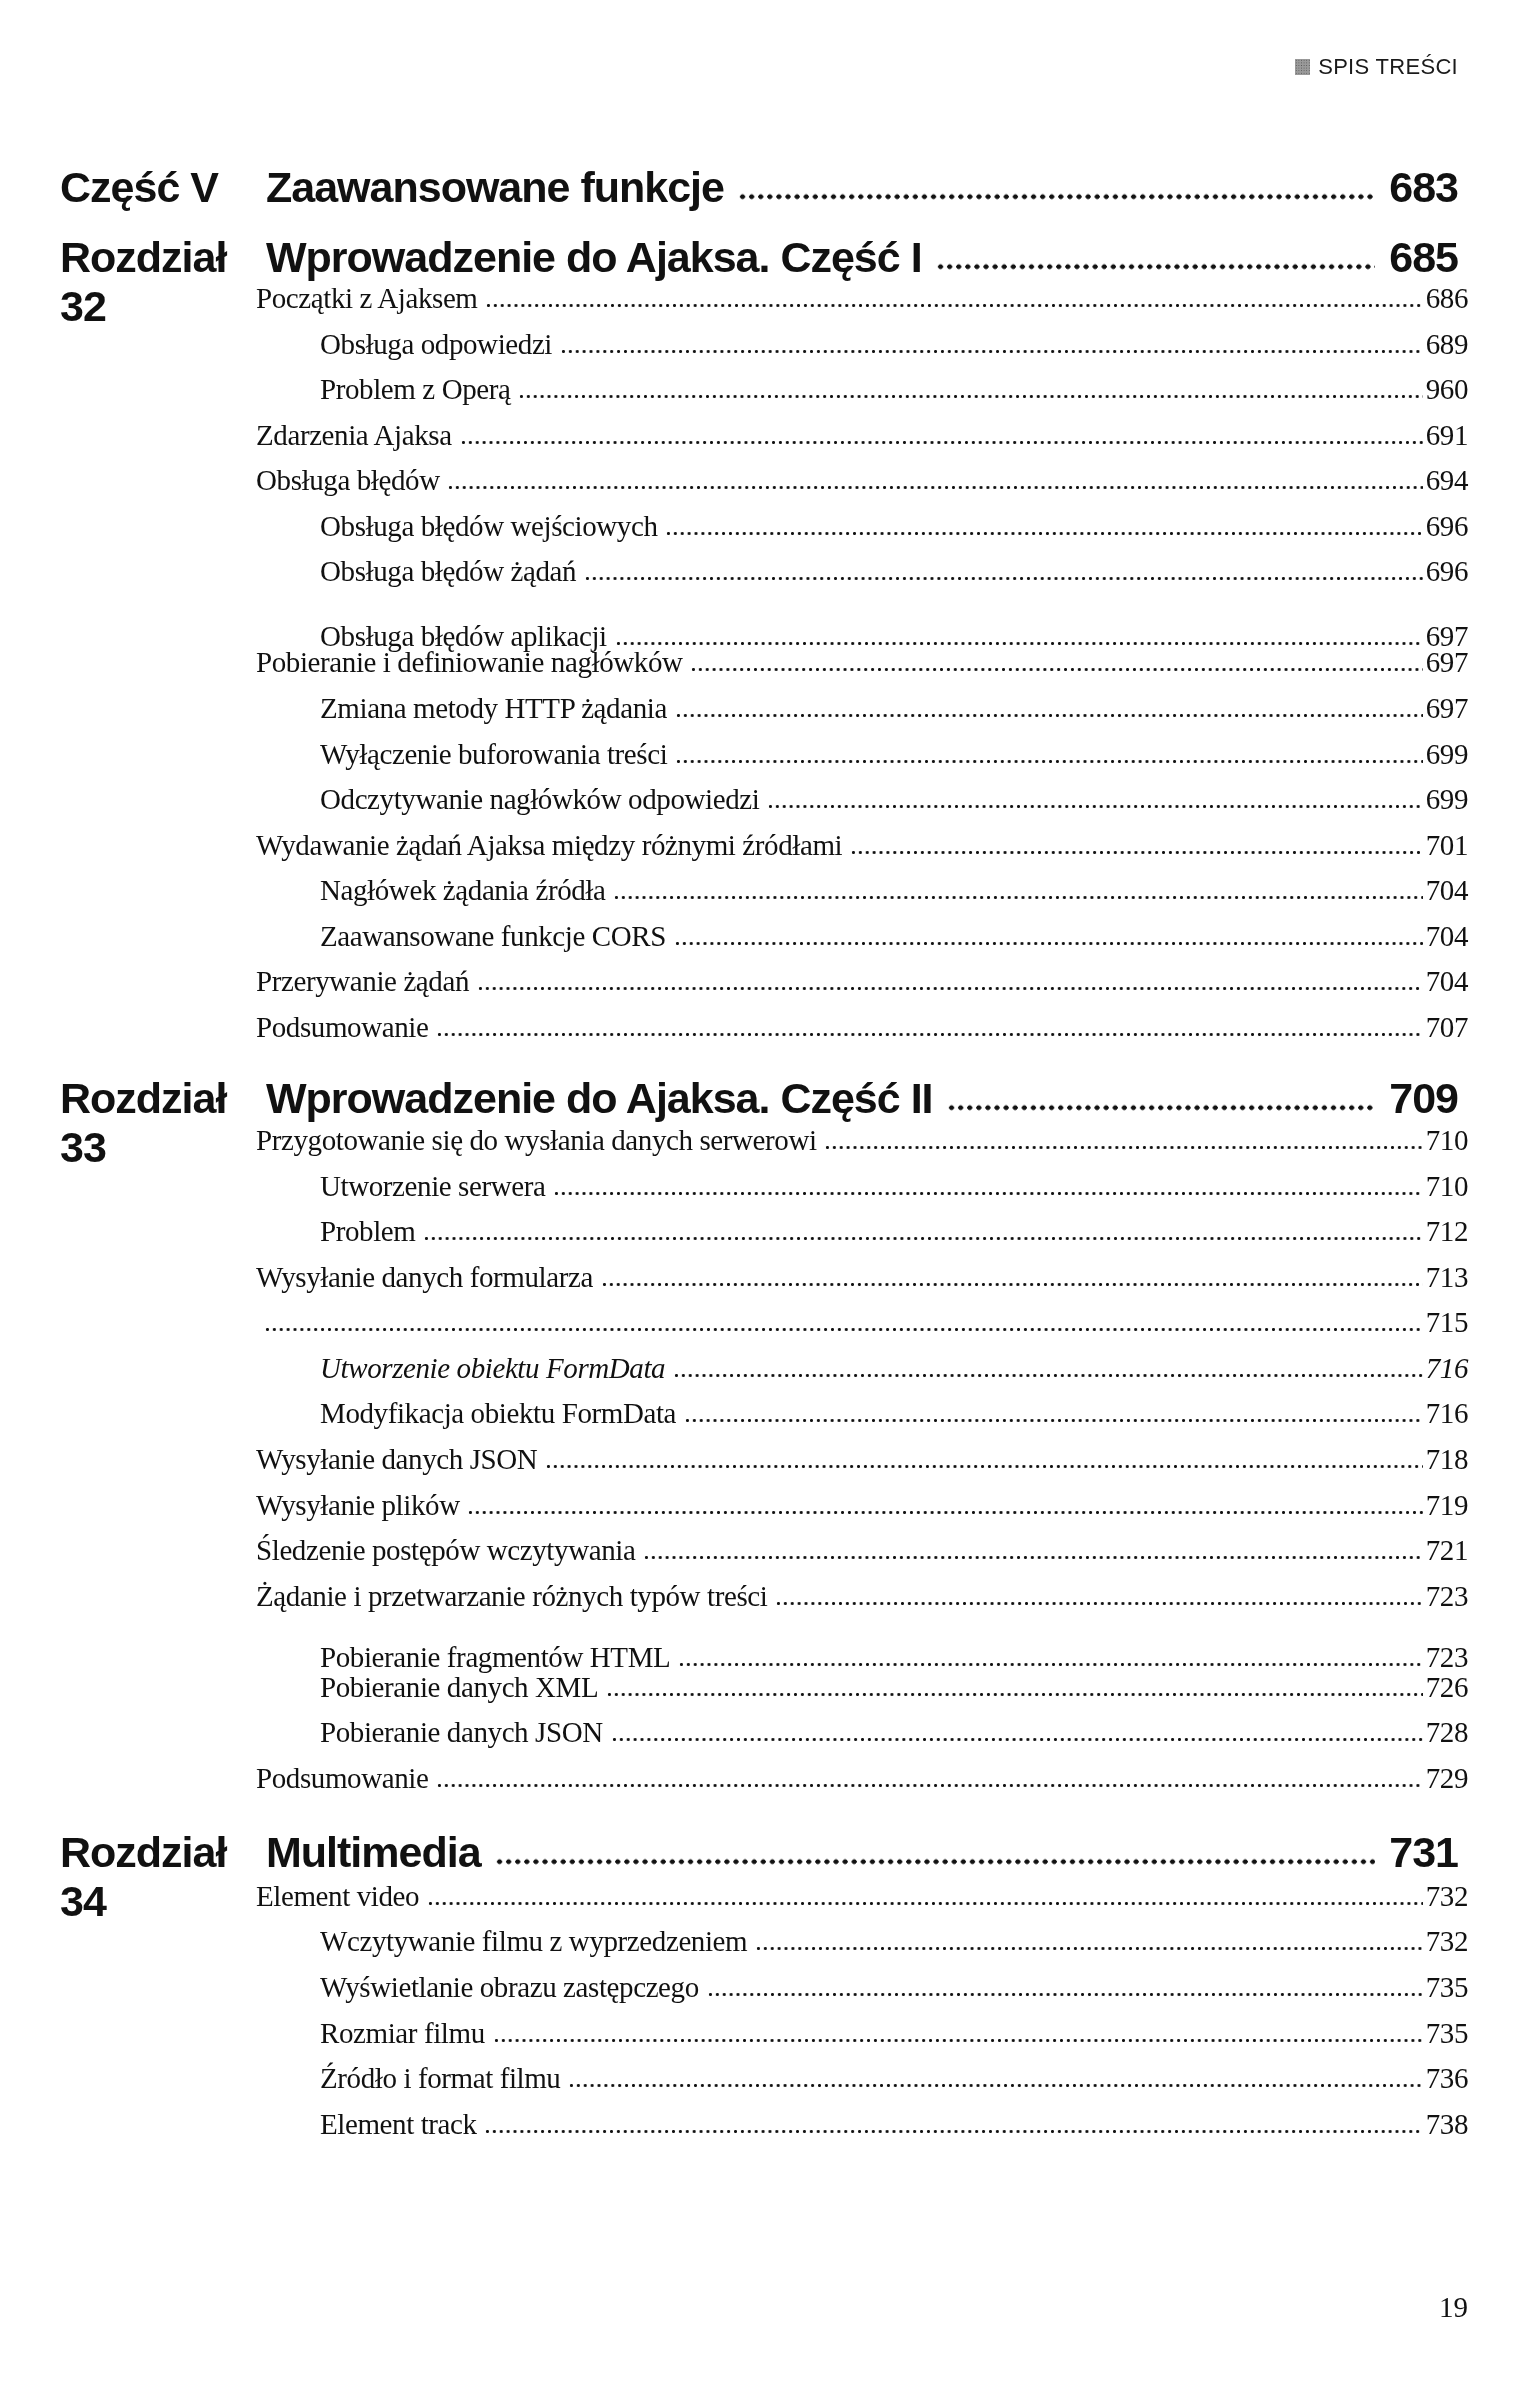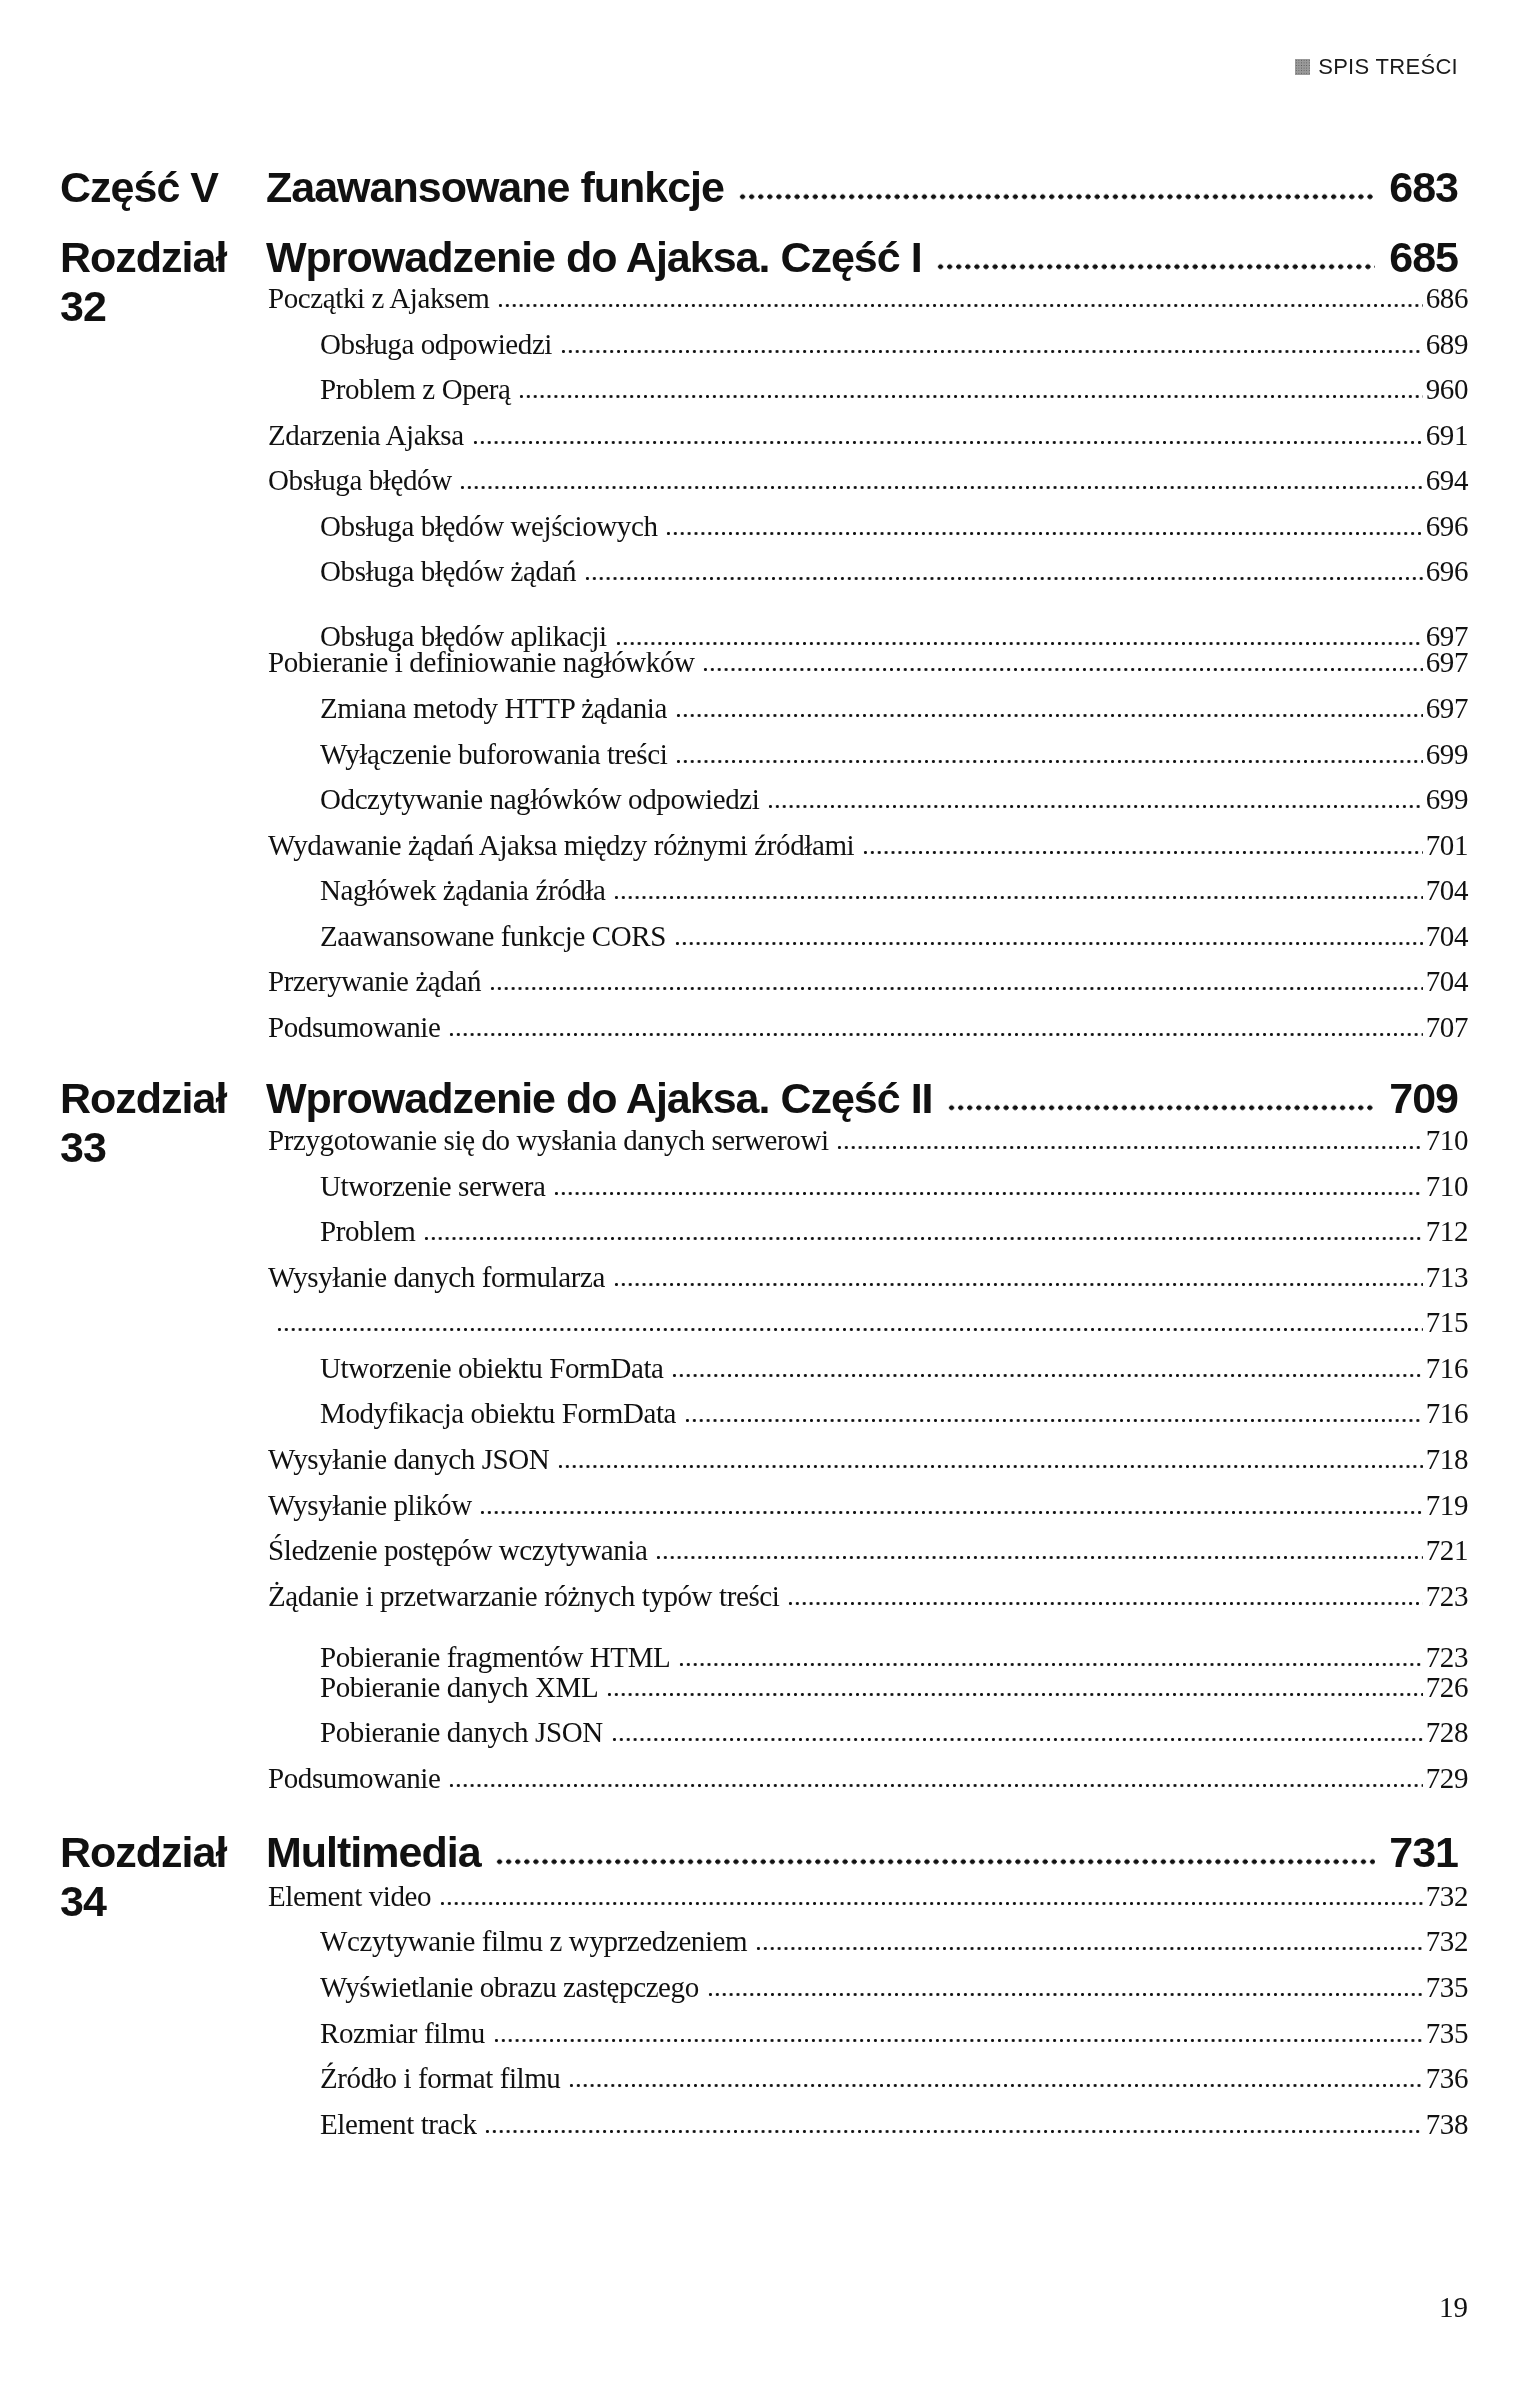"Początki z Ajaksem" .entry.l1 { left: 268px -> 256px }
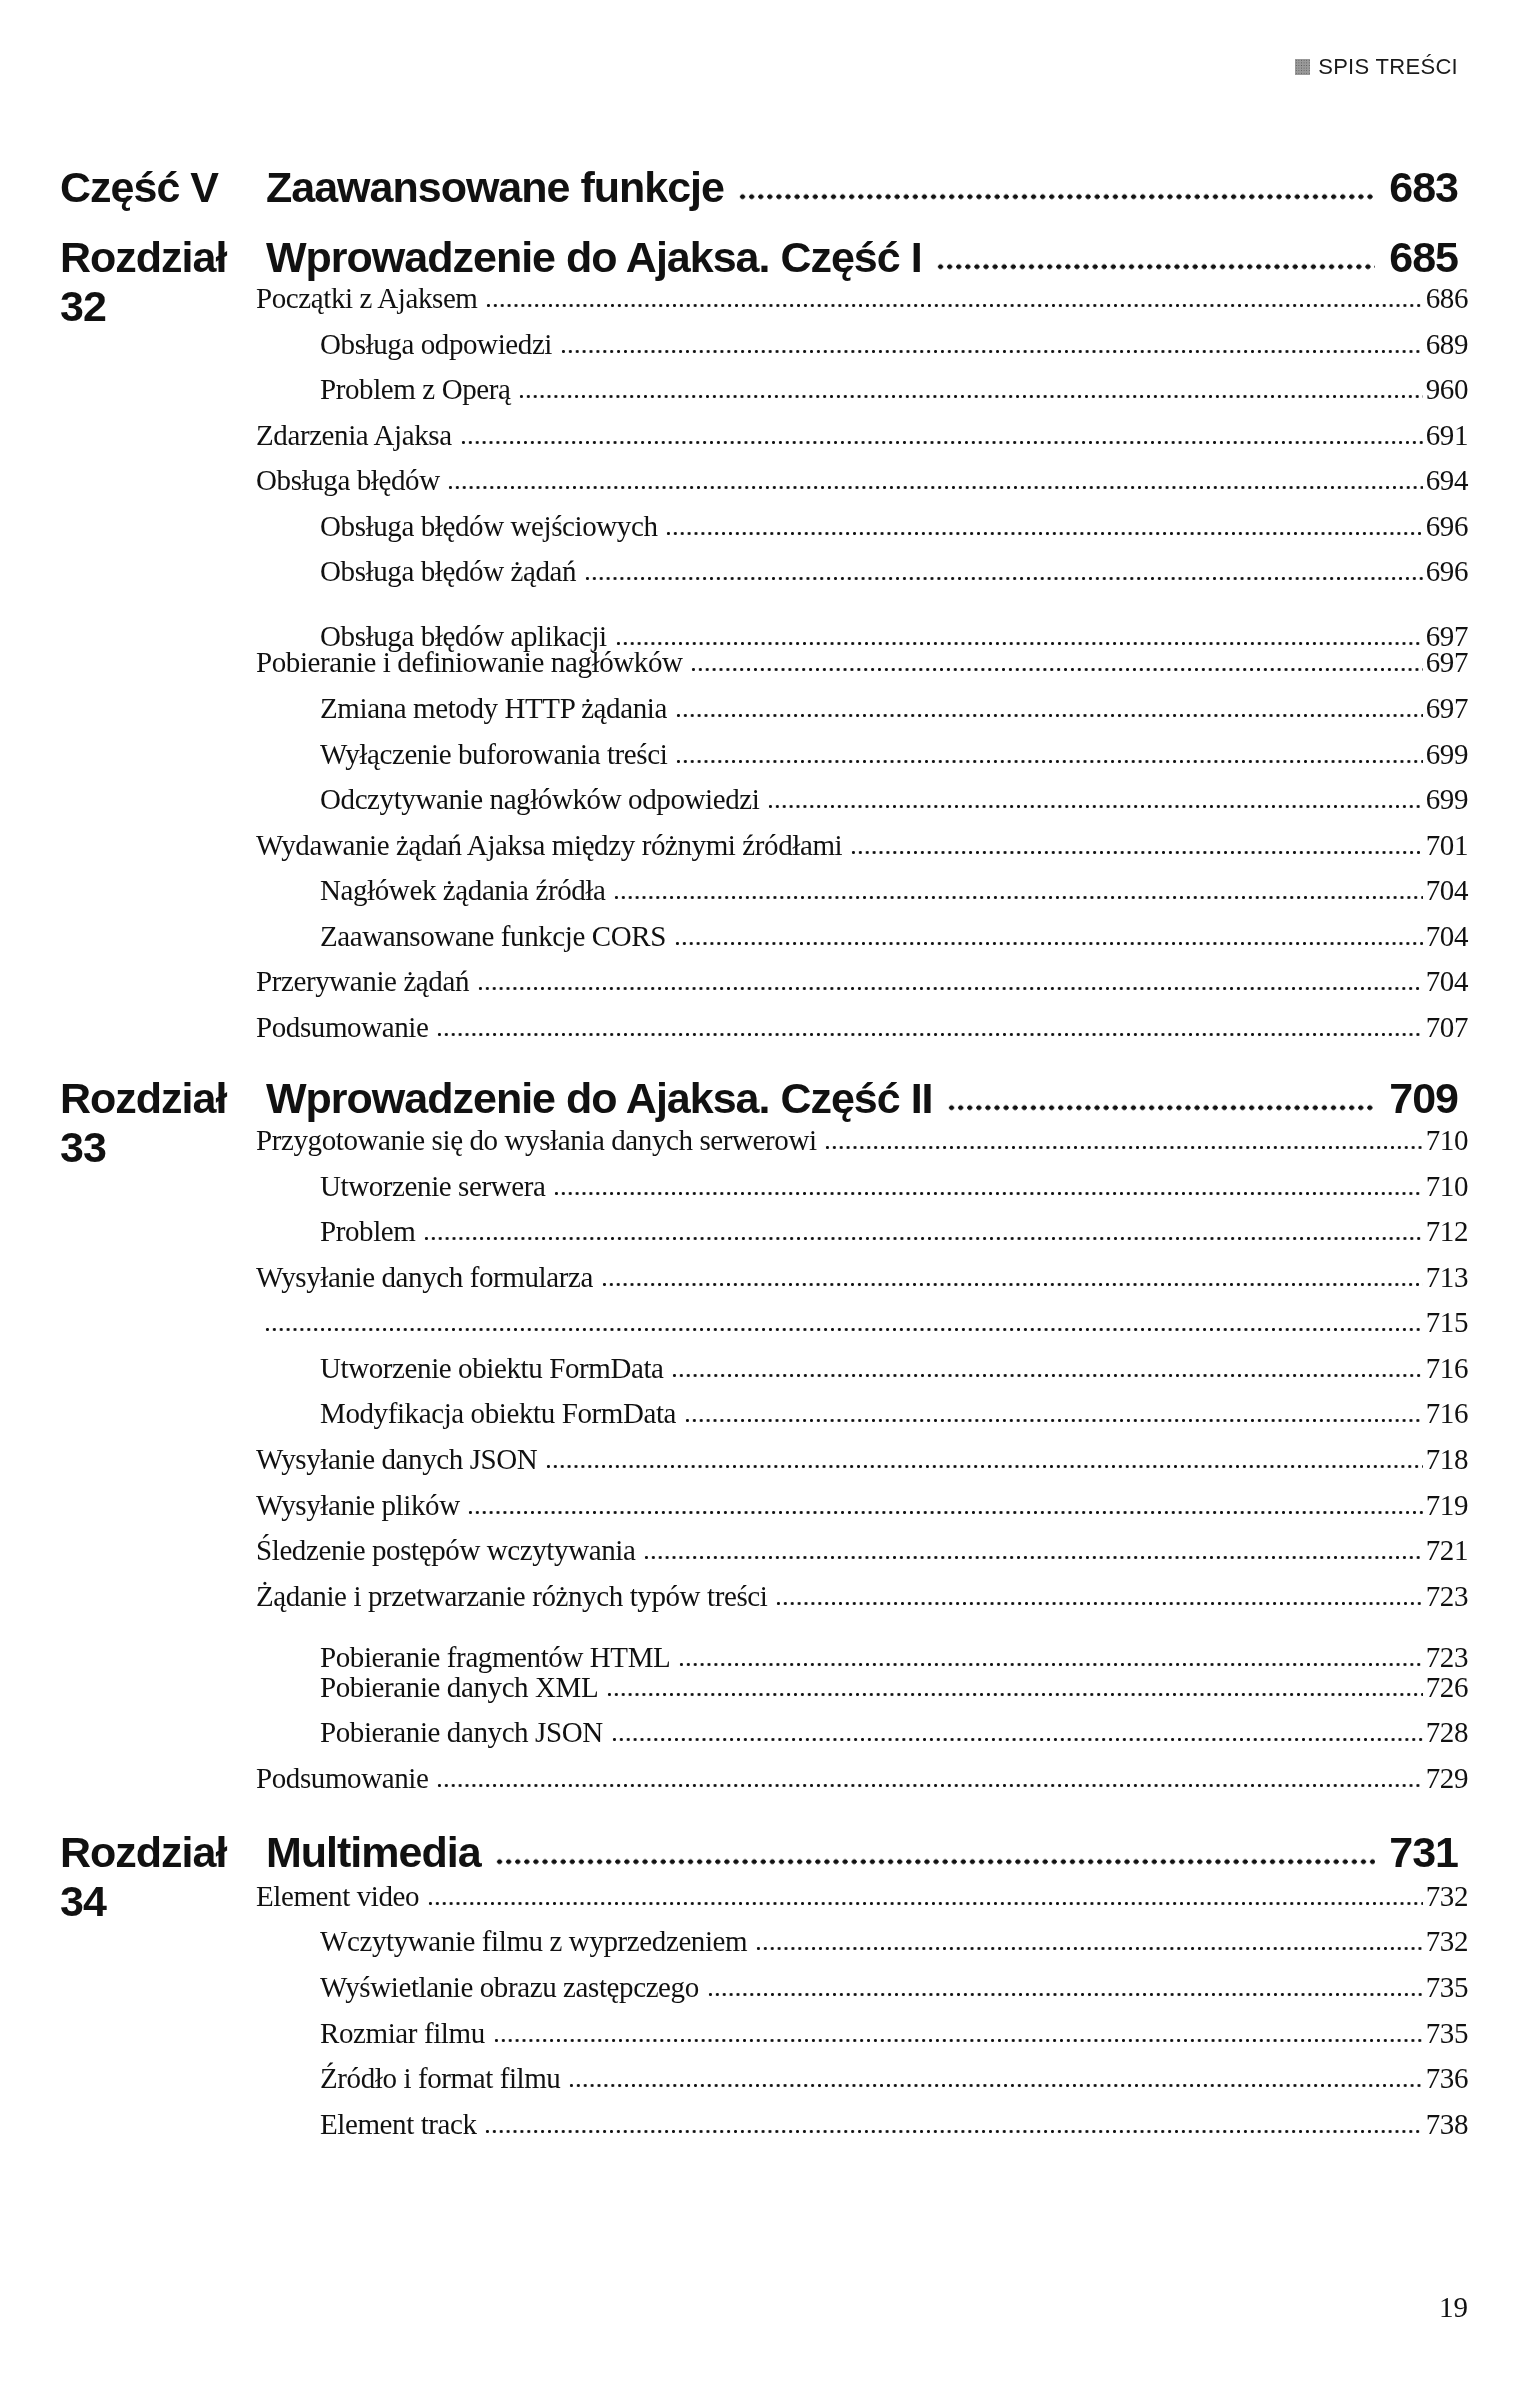"Utworzenie obiektu FormData" div.entry { font-style: none -> italic }
